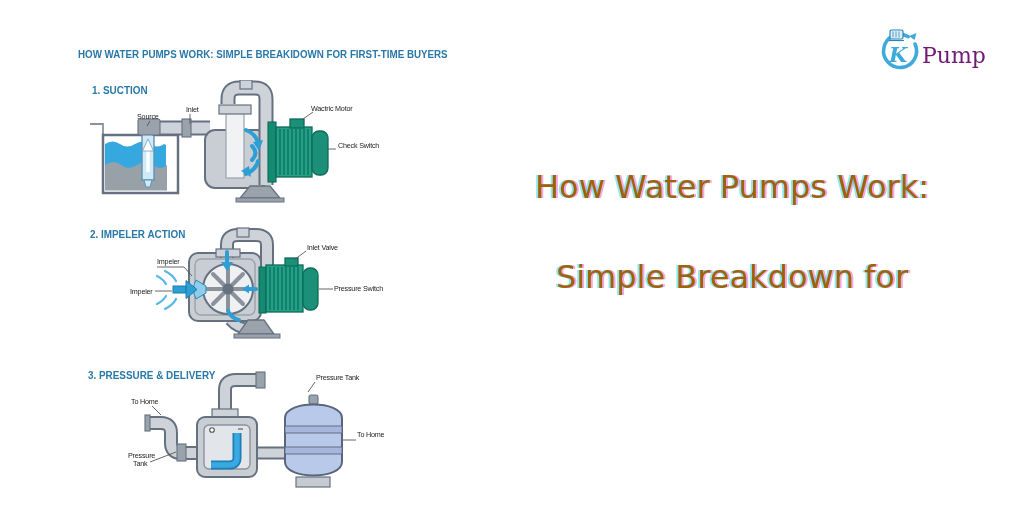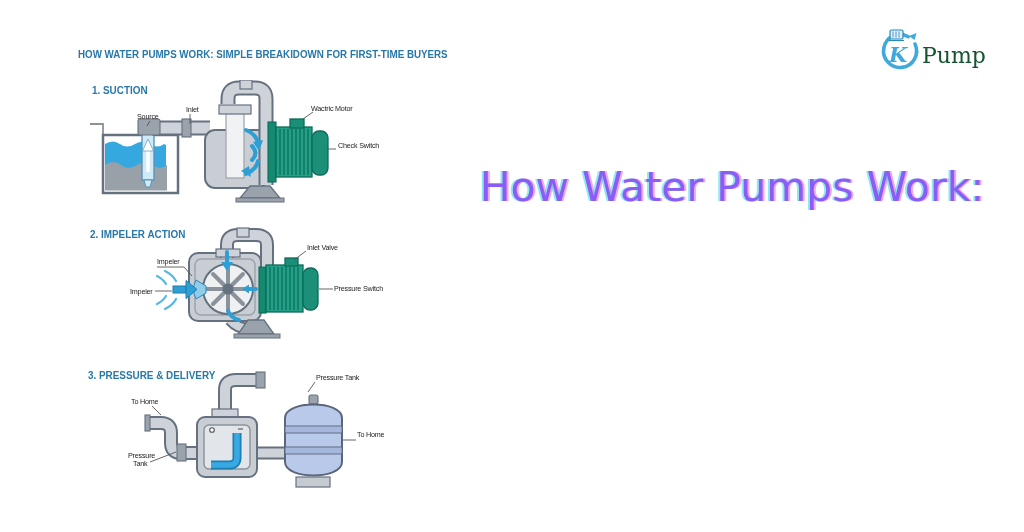"Pump" .brand { color: #14532d -> #701a75 }
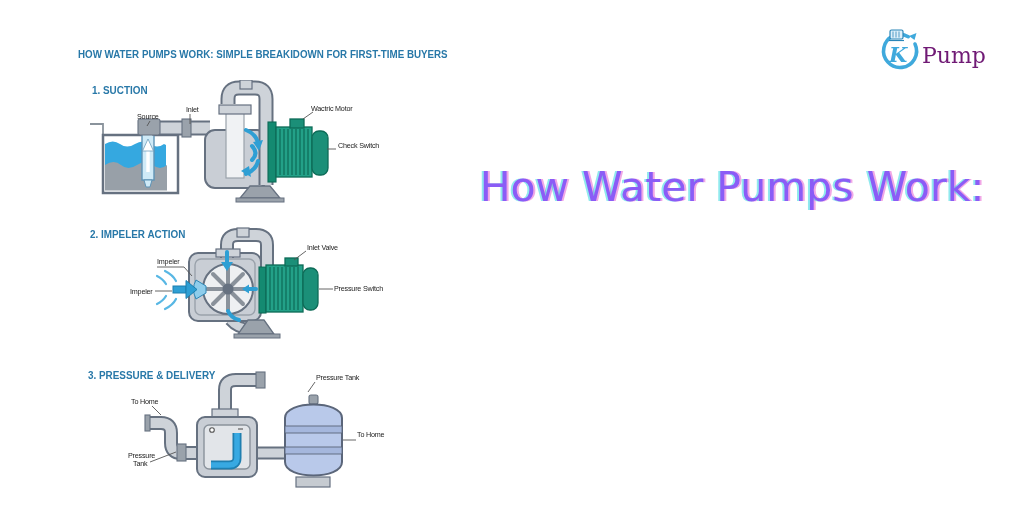"How Water Pumps Work:" .hero { color: #8b5cf6 -> #a16207; font-size: 41px -> 32px }
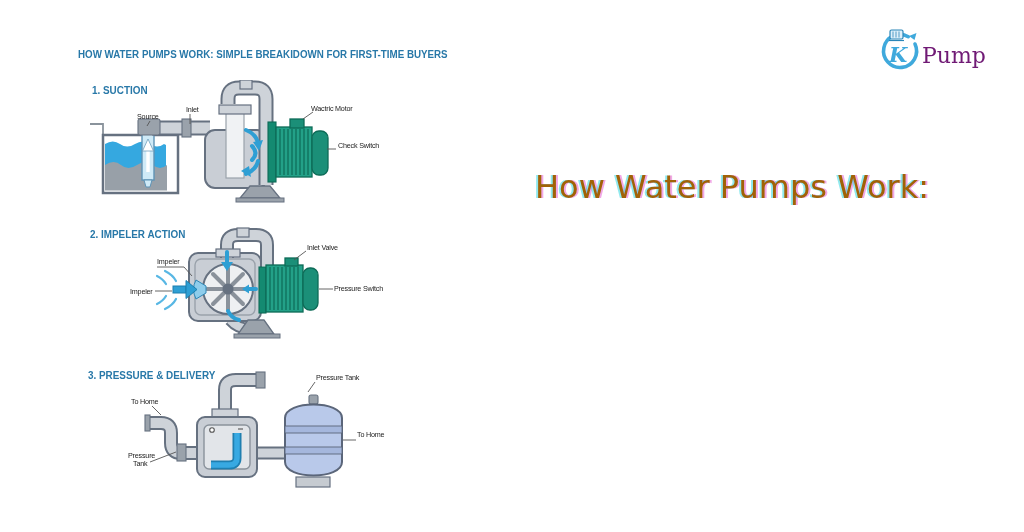"Simple Breakdown for" div { html: none -> <div>Simple Breakdown for</div> }
